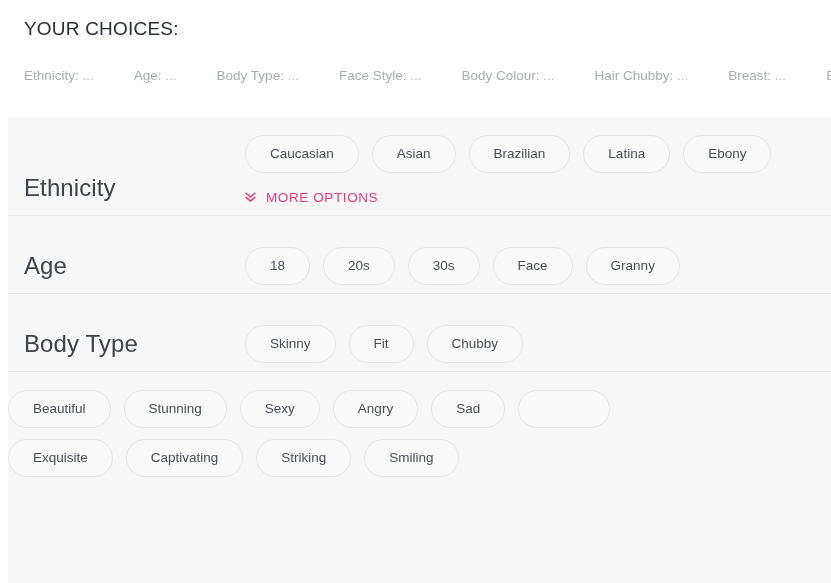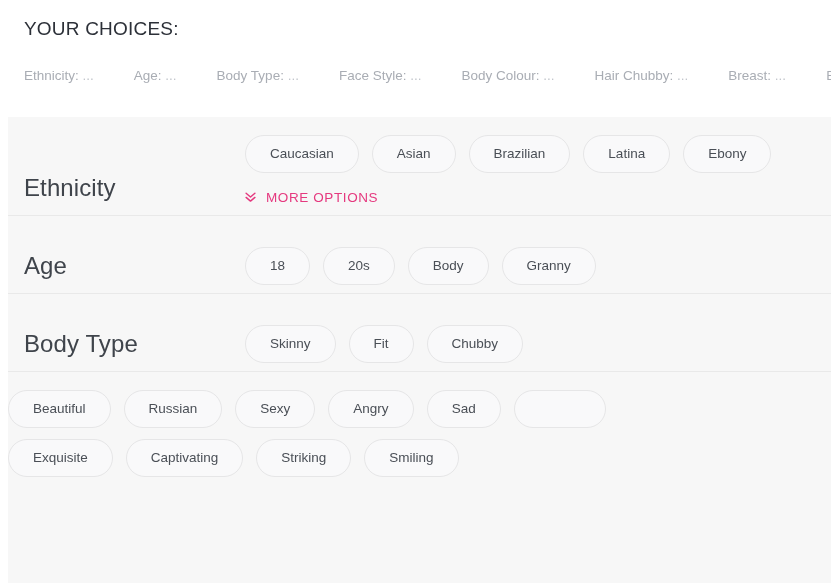"30s" button.pill { html: none -> <button>30s</button> }
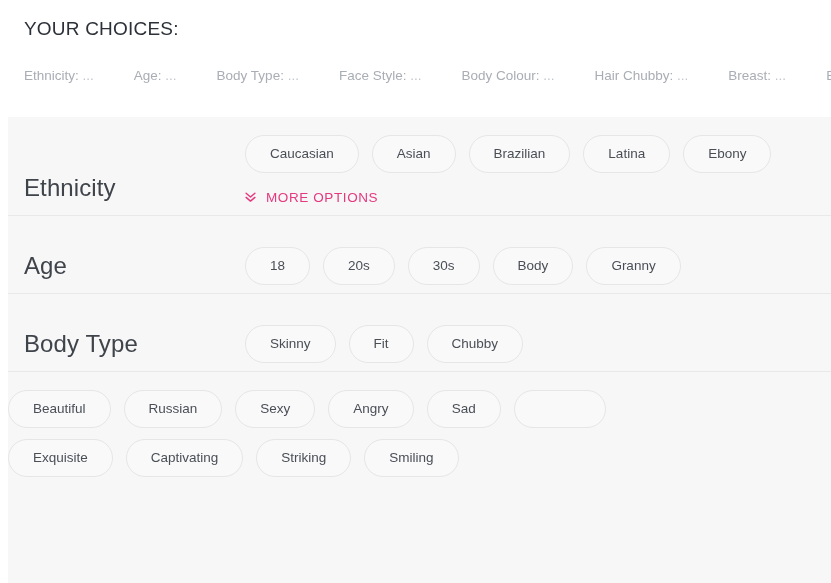"Body" button.pill { text: Body -> Face }
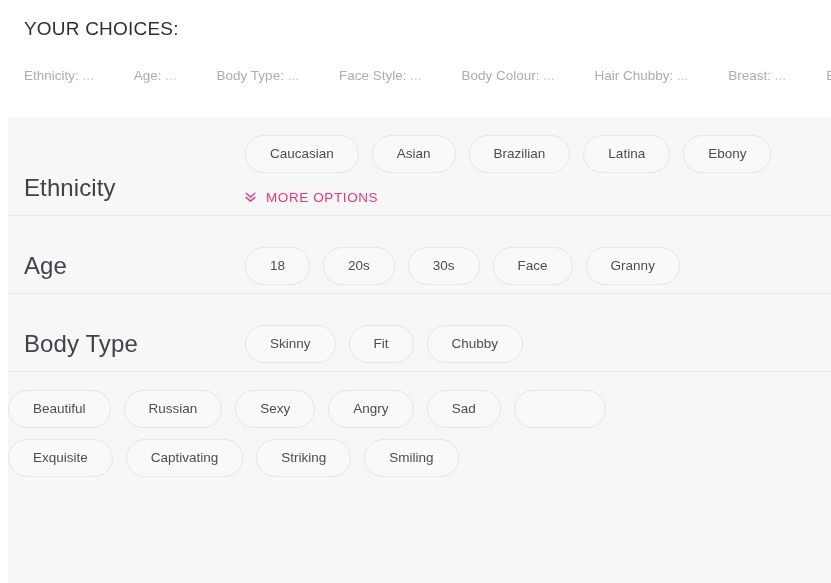"Russian" button.pill { text: Russian -> Stunning }
